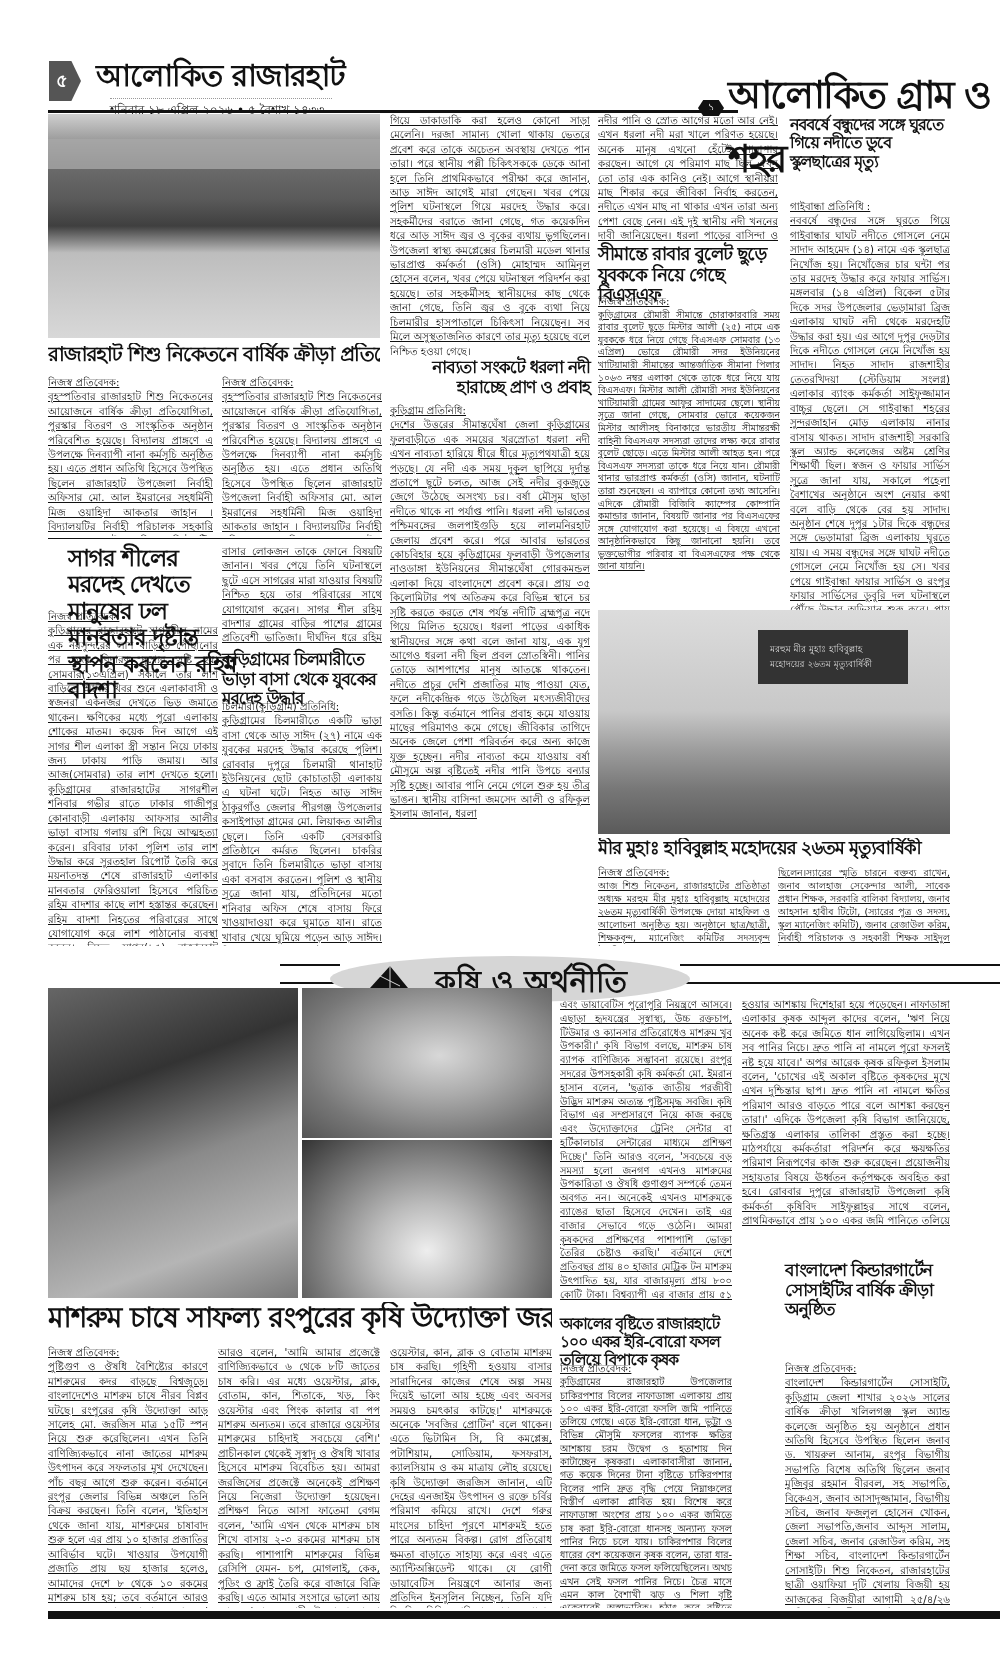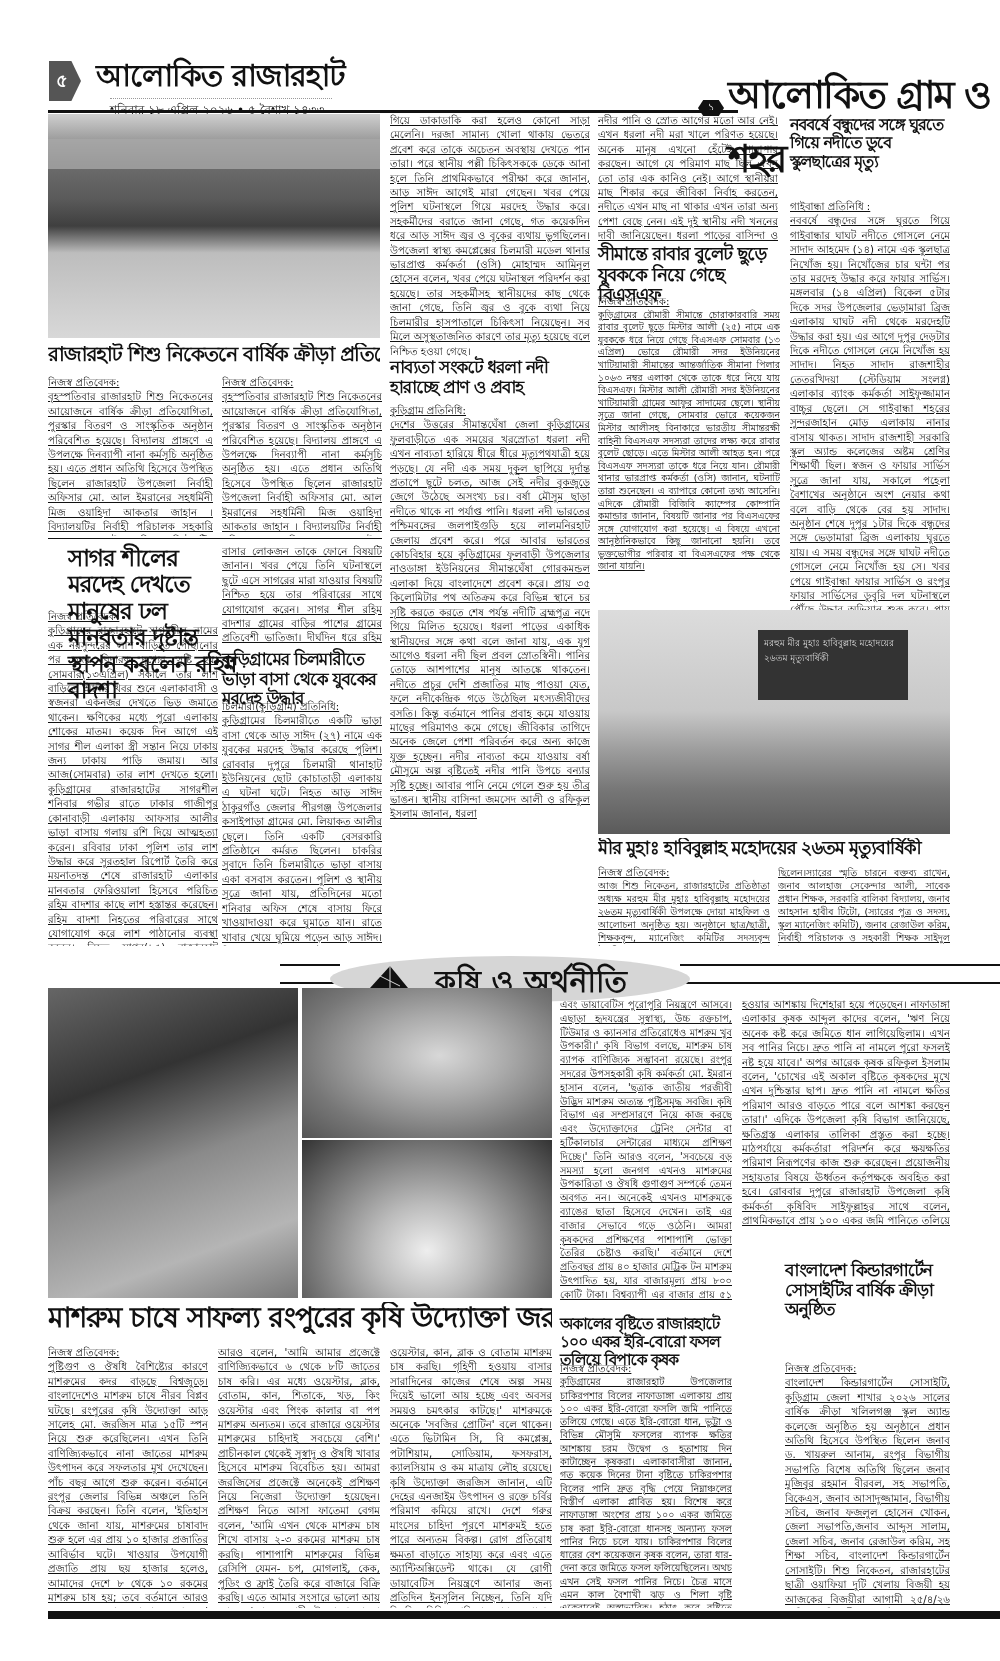"নাব্যতা সংকটে ধরলা নদী হারাচ্ছে" div.abs { text-align: none -> right }
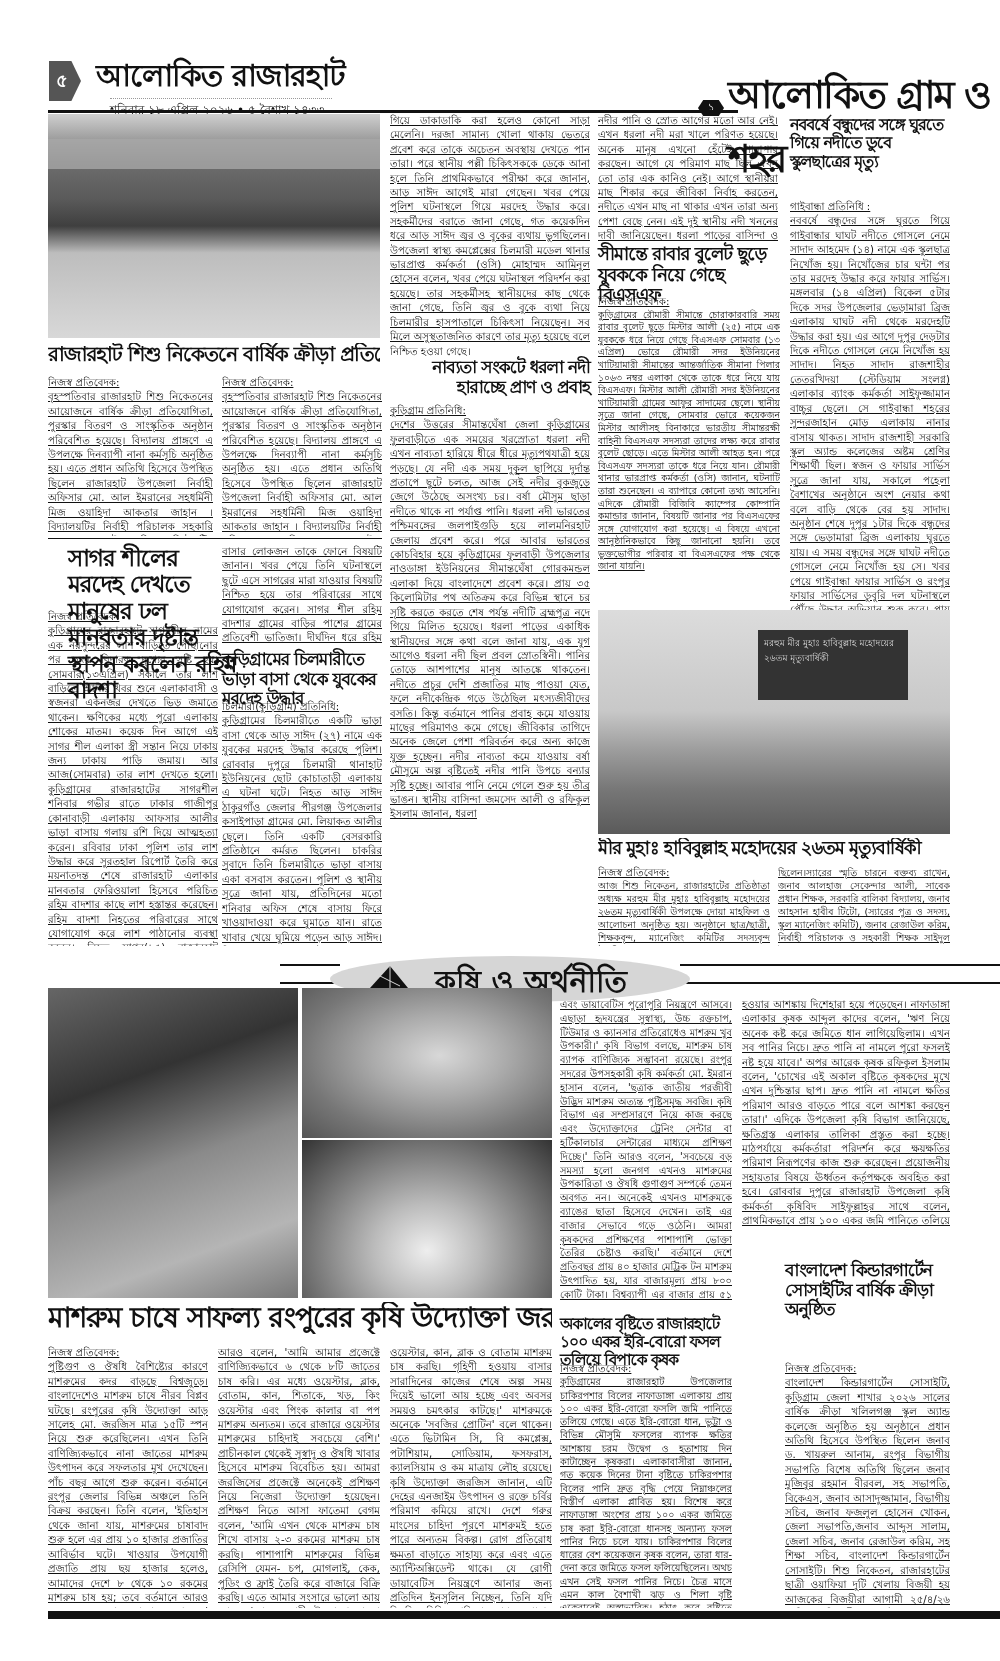"মরহুম মীর মুহাঃ হাবিবুল্লাহ মহোদয়ের" .banner { height: 70px -> 54px; padding: 6px -> 12px }
